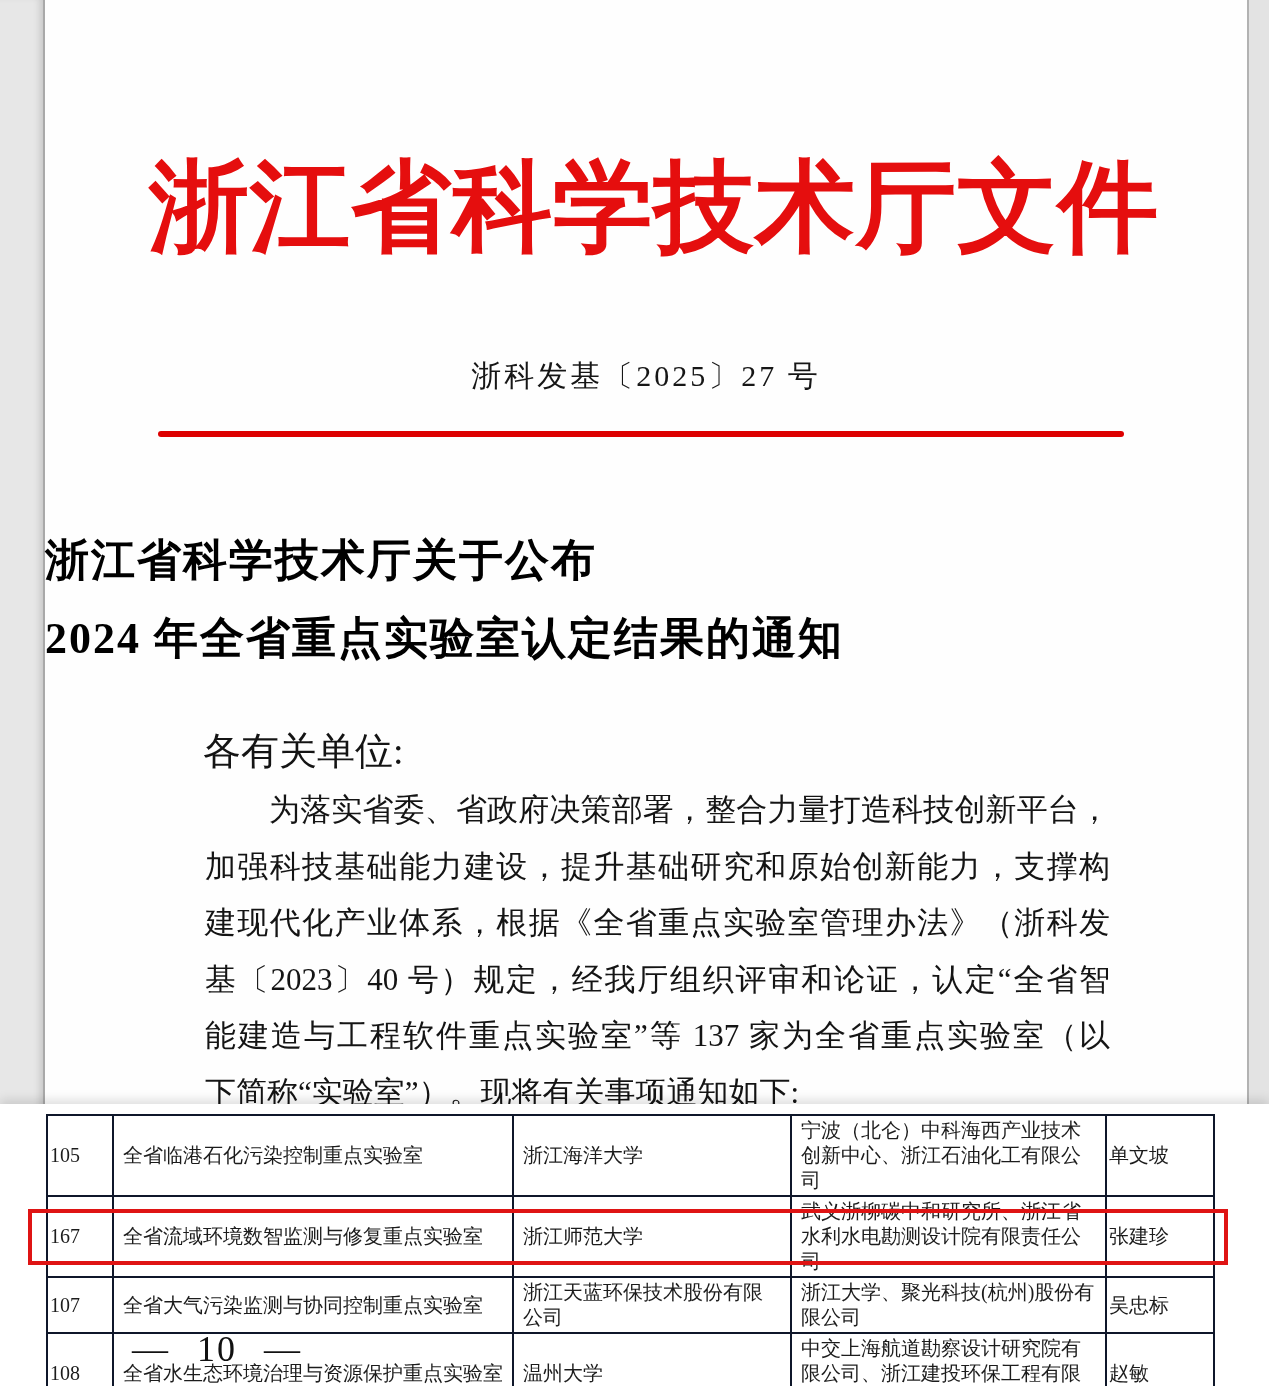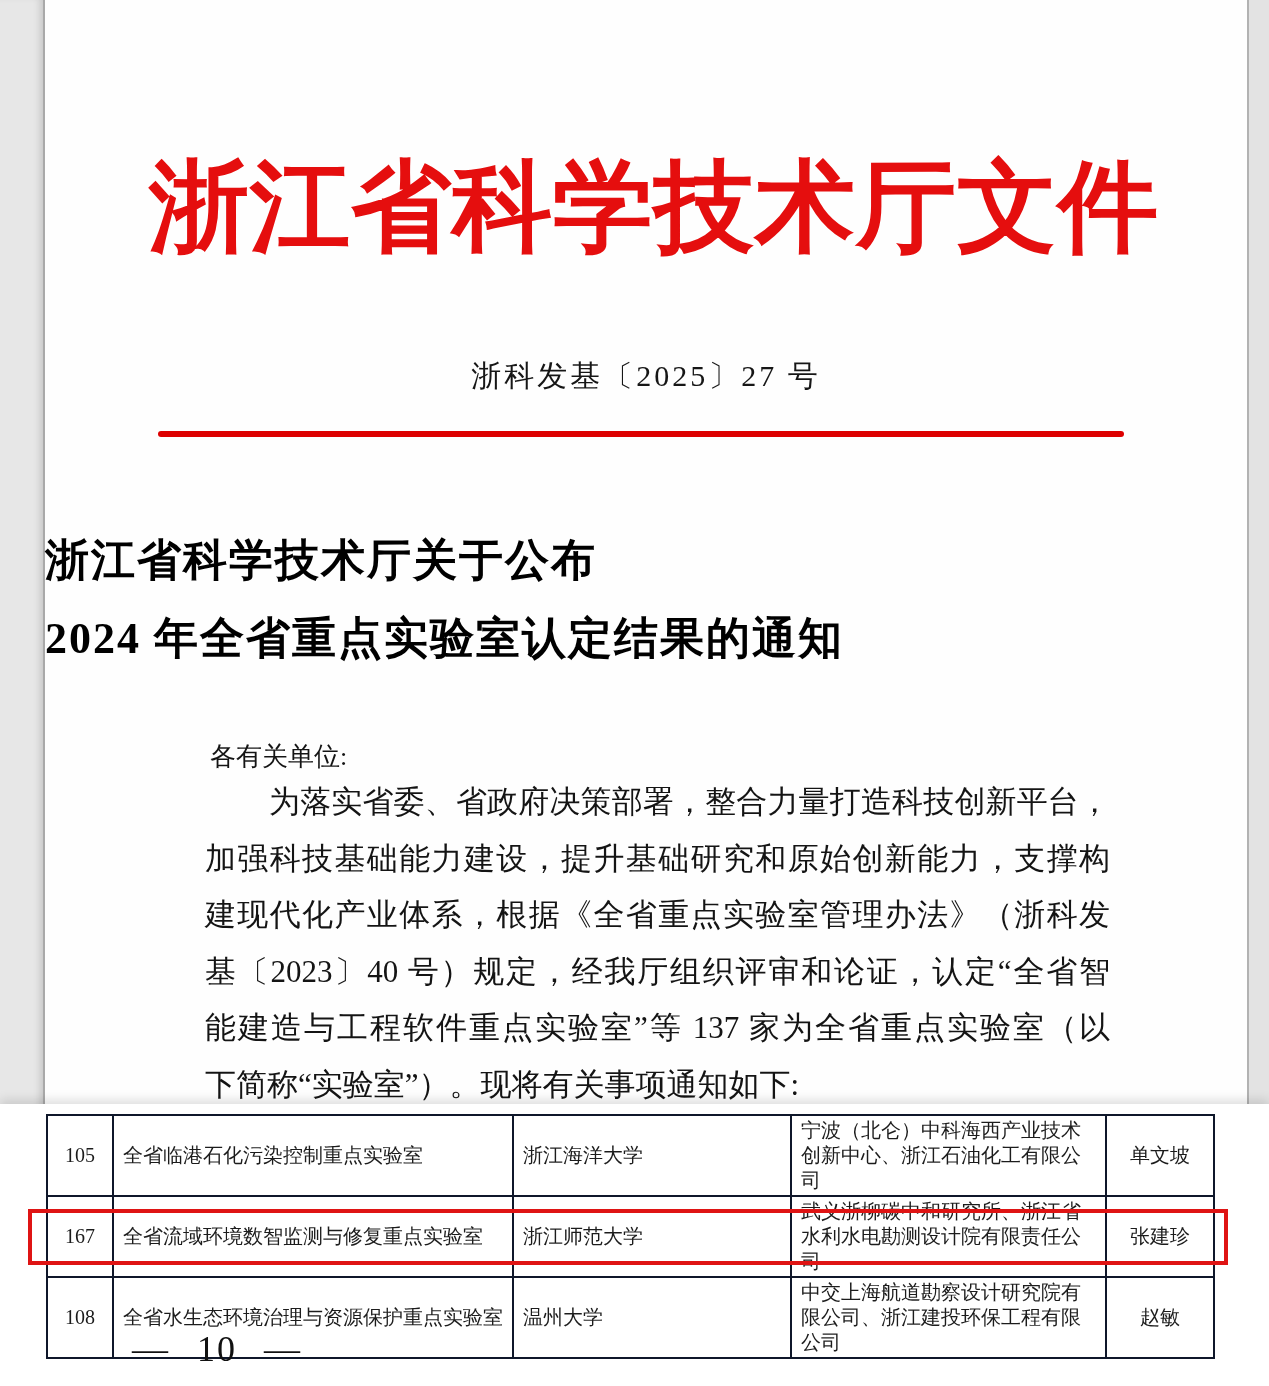"各有关单位:" .salutation { font-size: 26px -> 38px; left: 210px -> 203px; margin-top: 13px -> none }
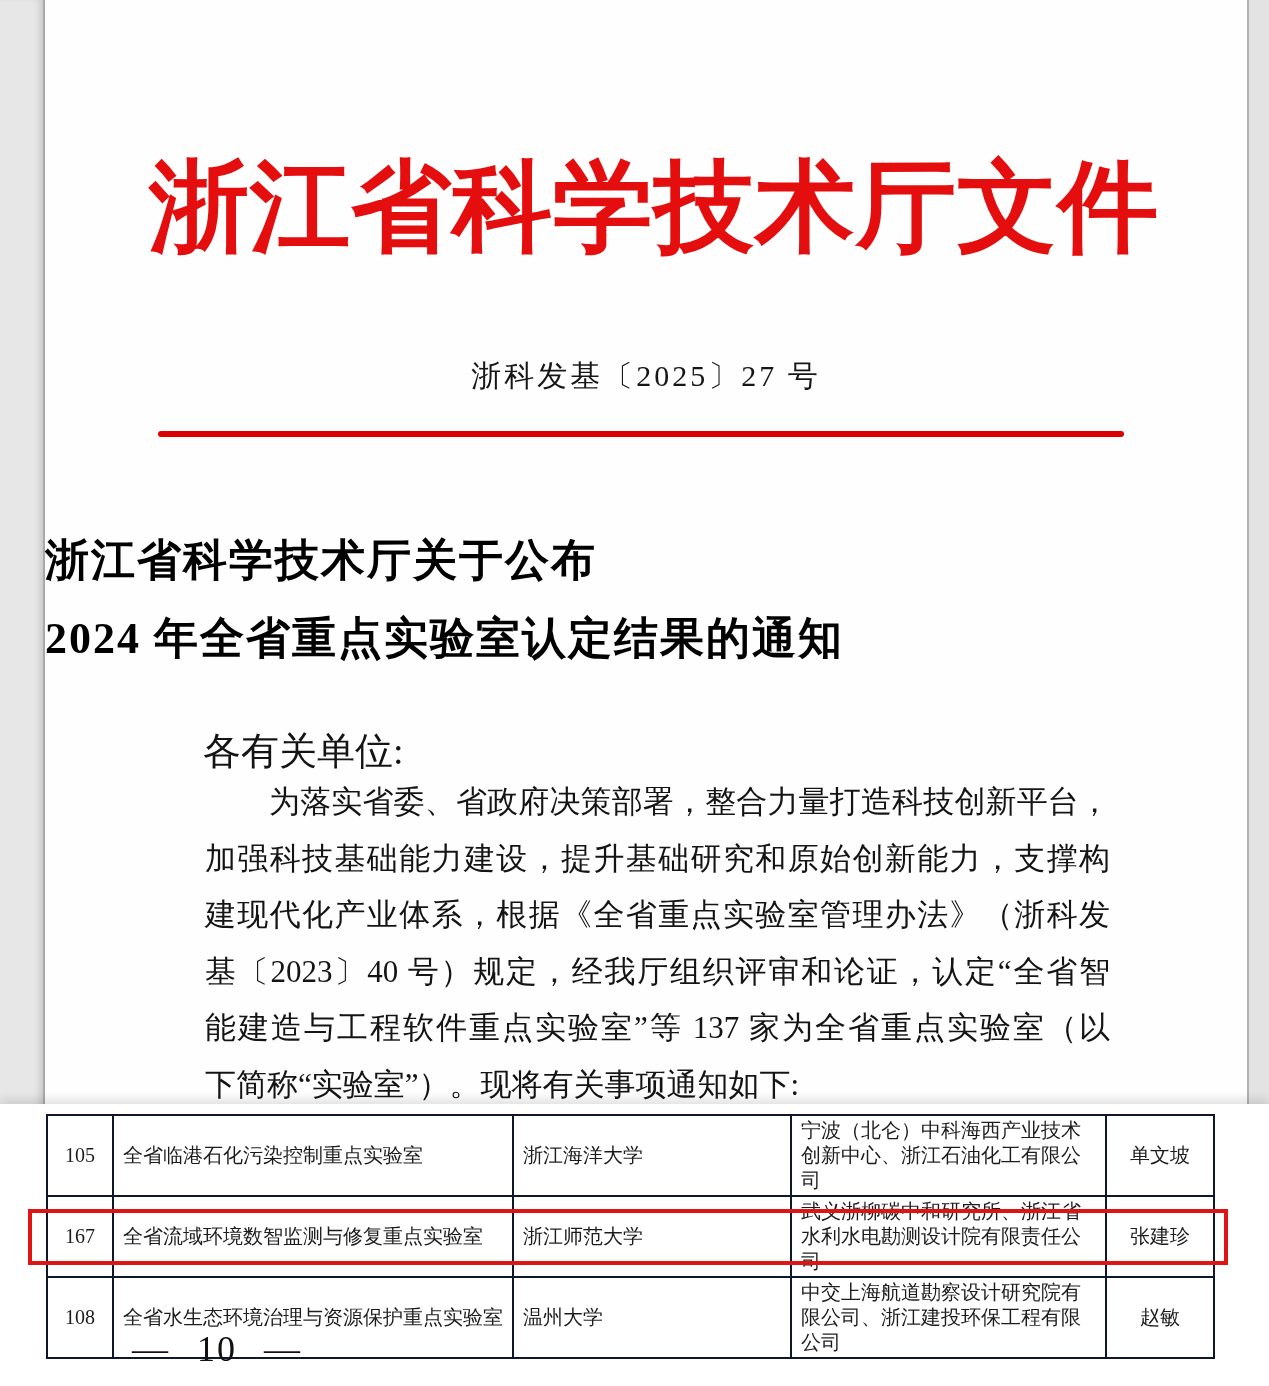"为落实省委、省政府决策部署，整合力量打造科技创新平台，" .body-line.indent { margin-top: none -> 8px }
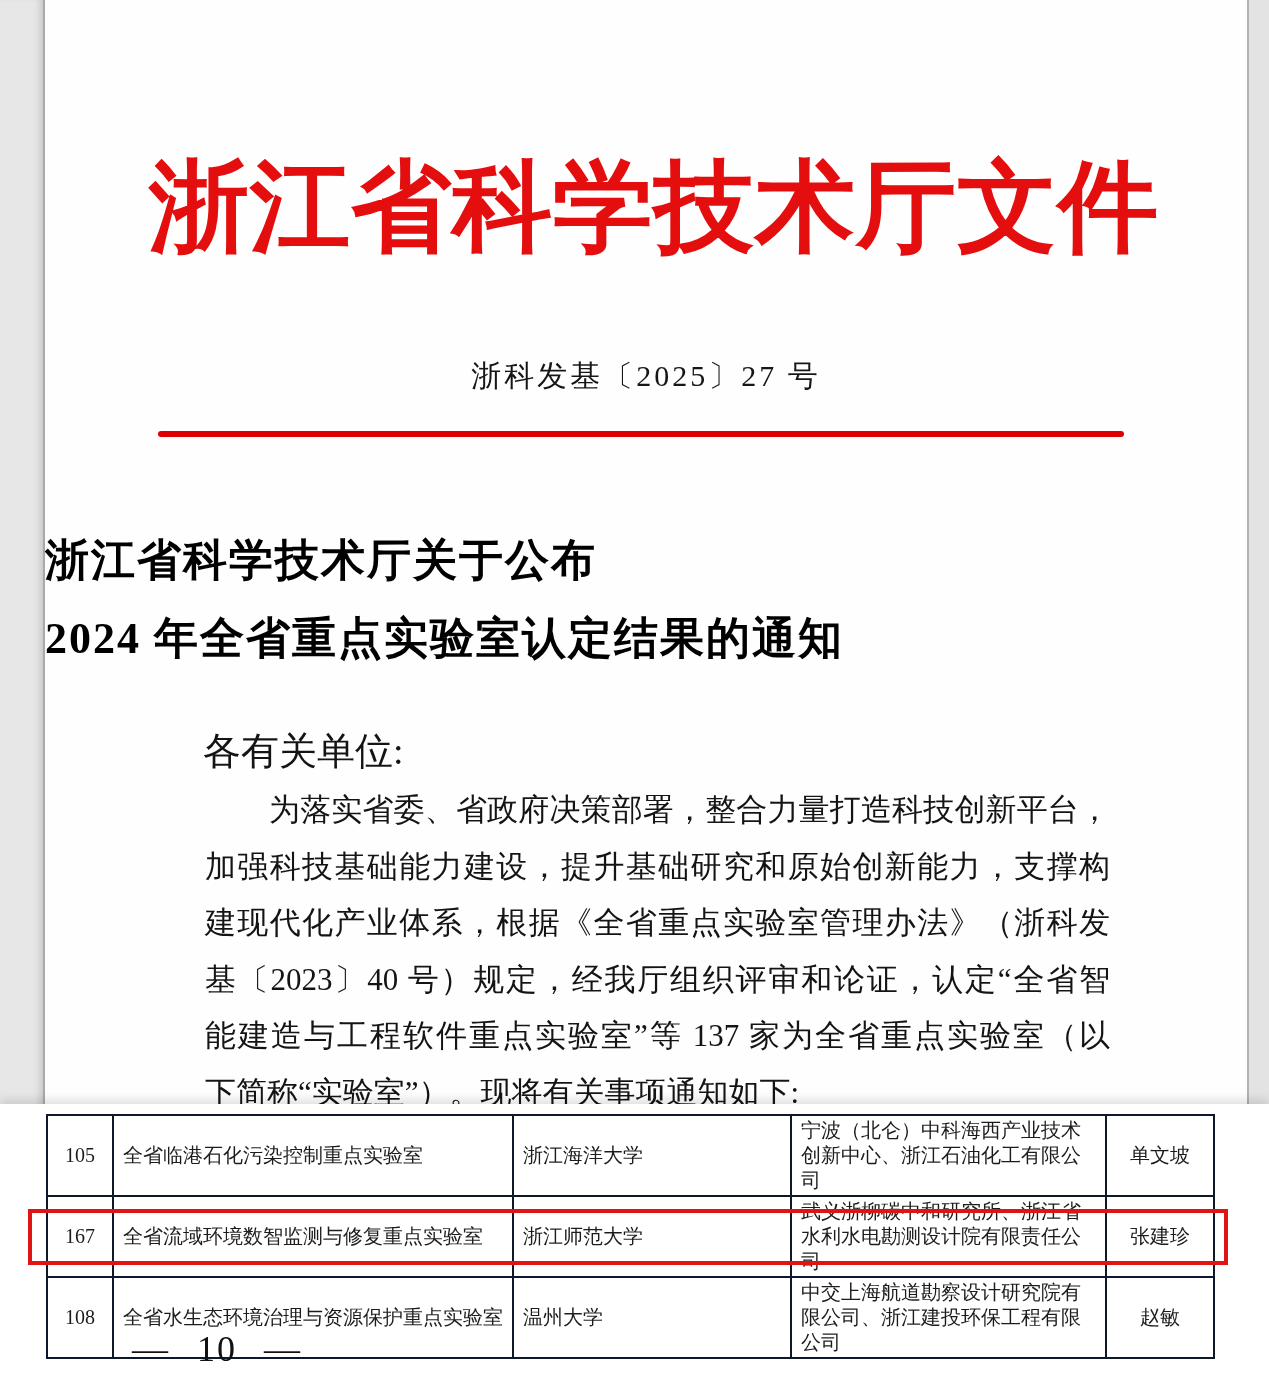"105" .labs-table td.c-index, .labs-table td.c-director { text-align: center -> left }
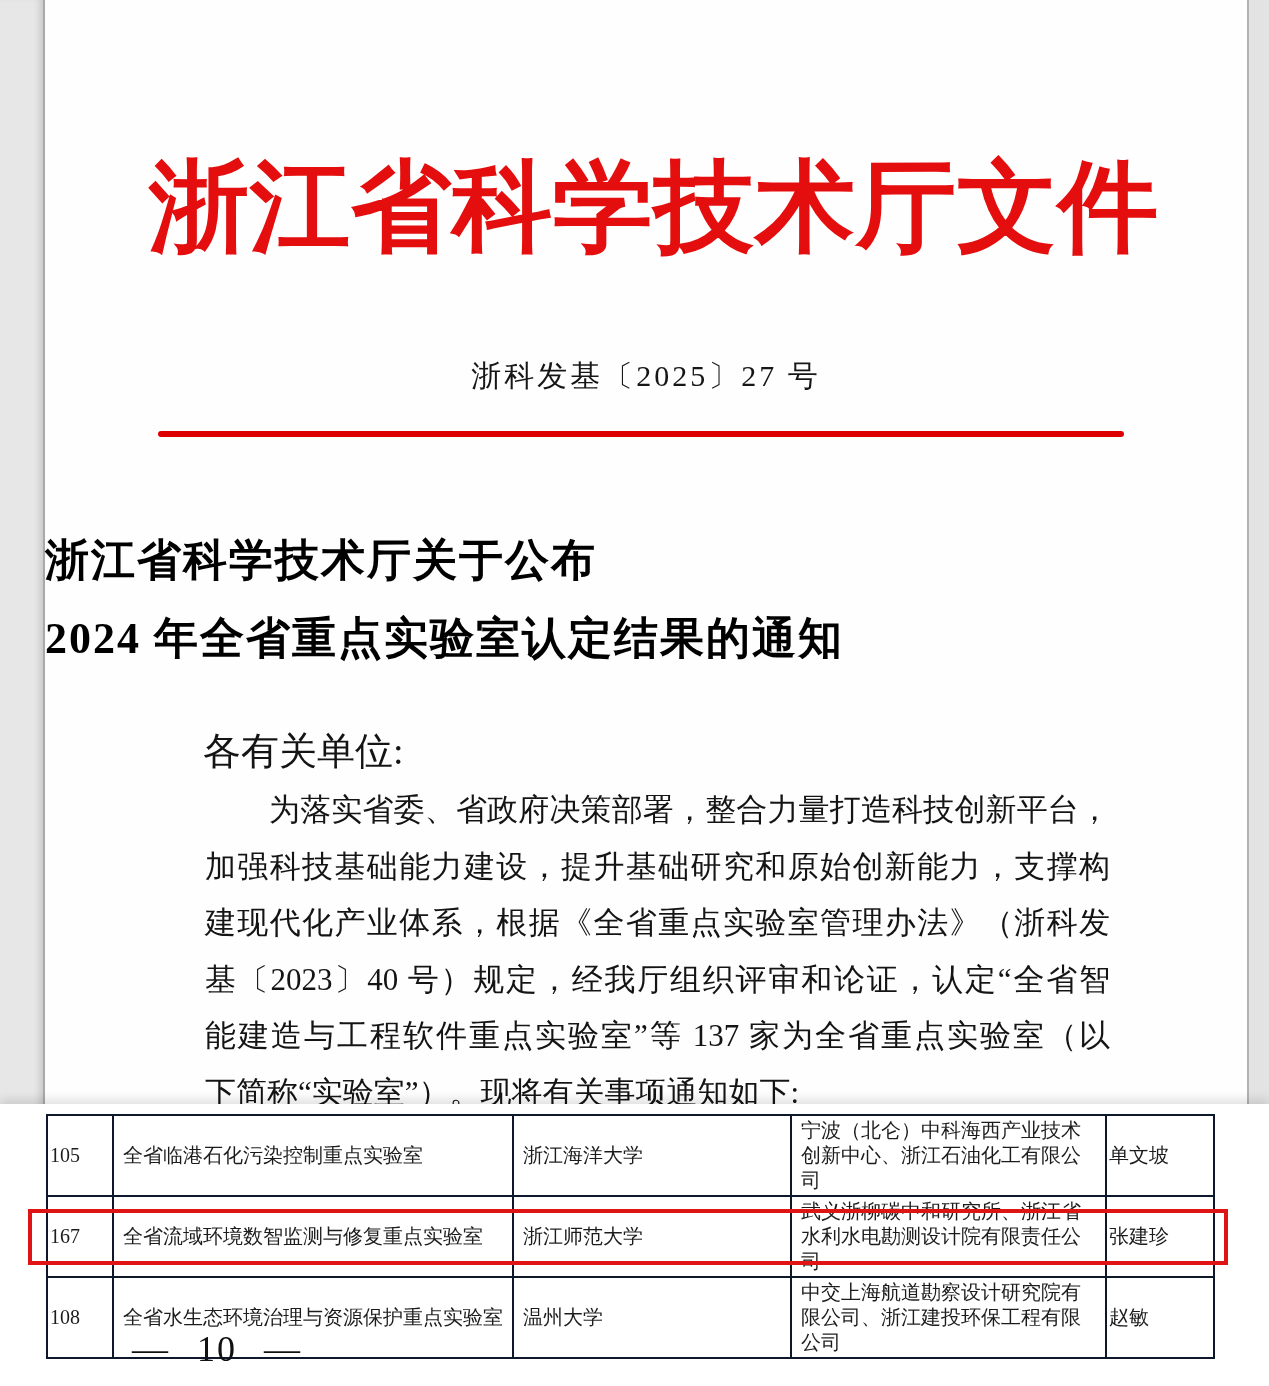"107" tr { html: none -> <tr> <td>107</td> <td>全省大气污染监测与协同控制重点实验室</td> <td>浙江天蓝环保技术股份有限公司</td> <td>浙江大学、聚光科技(杭州)股份有限公司</td> <td>吴忠标</td> </tr> }
